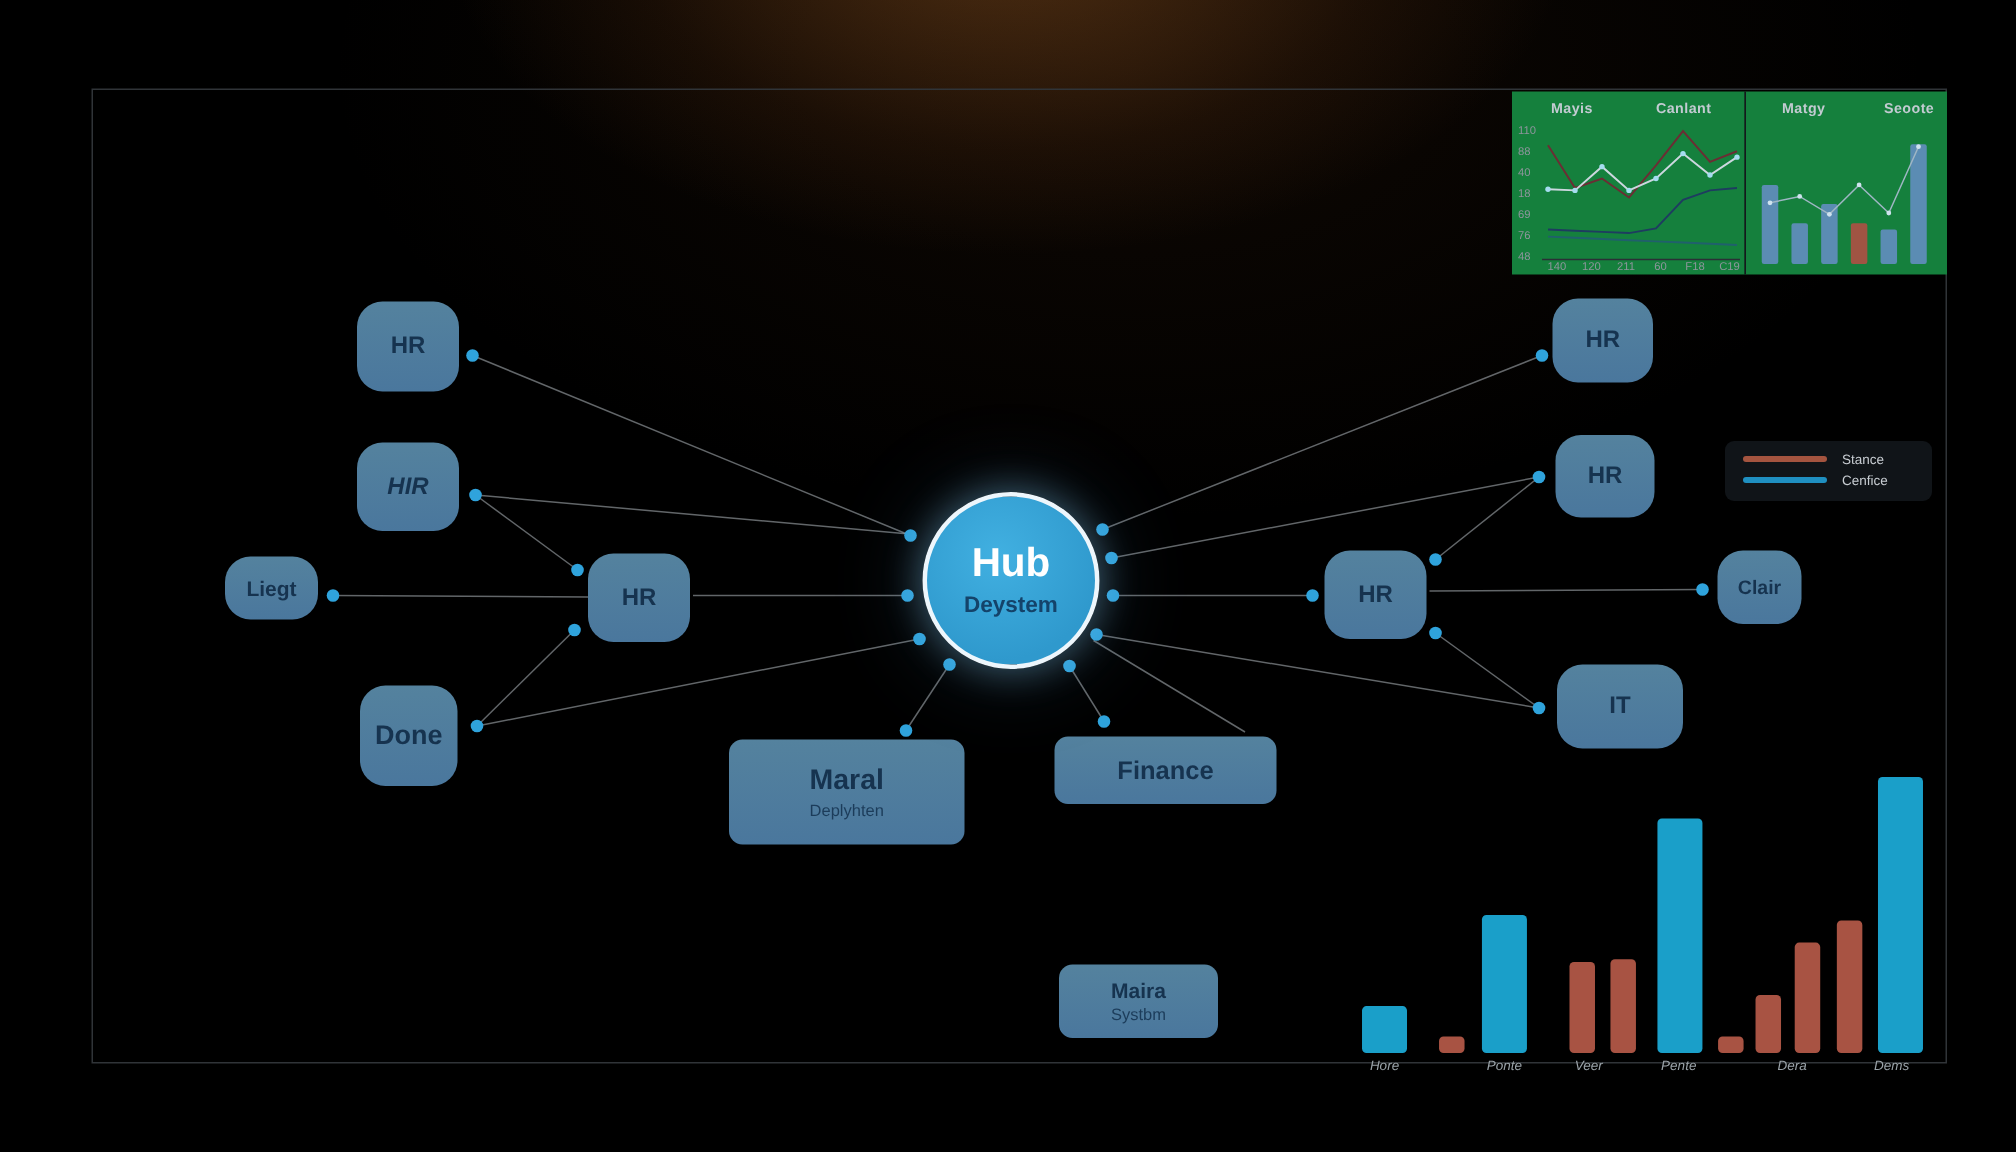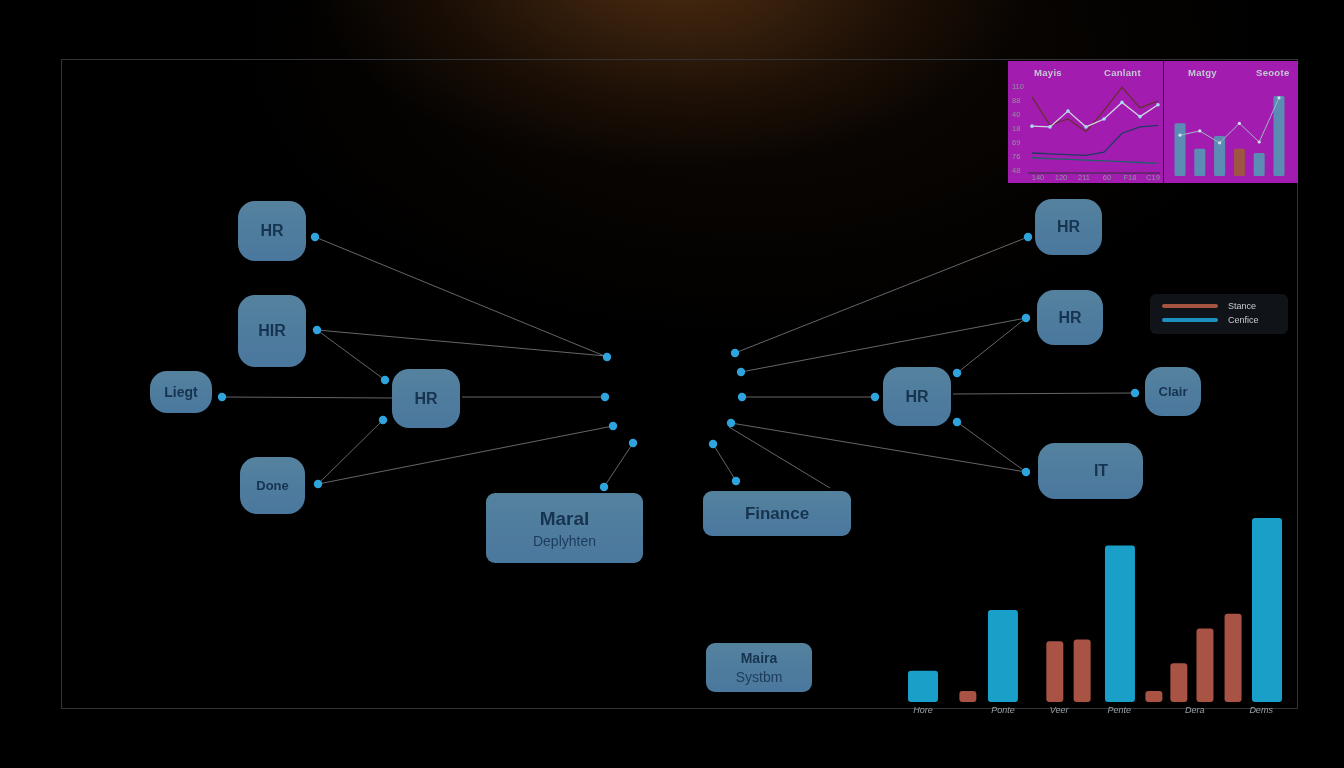"Mayis" .panel { background: #a21caf -> #15803d }
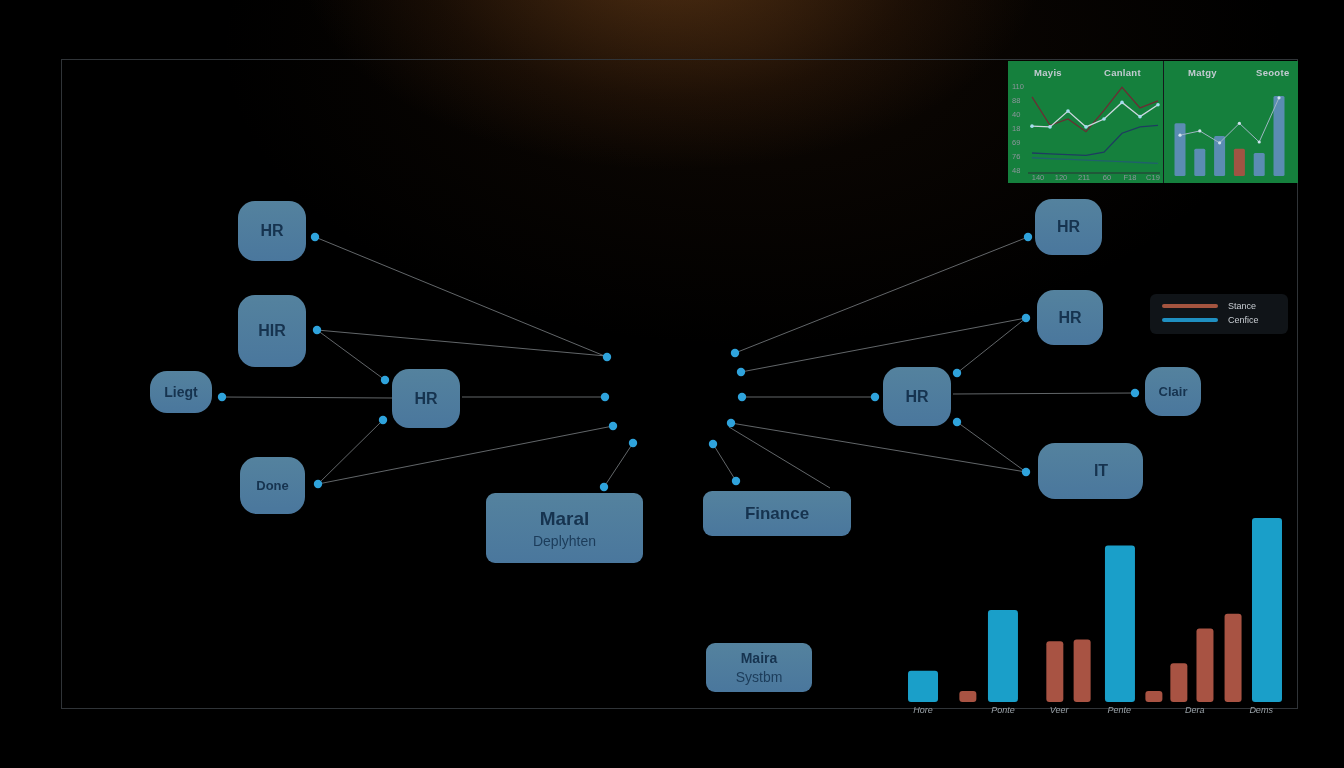"HIR" div.node { font-style: none -> italic; height: 72px -> 59px }
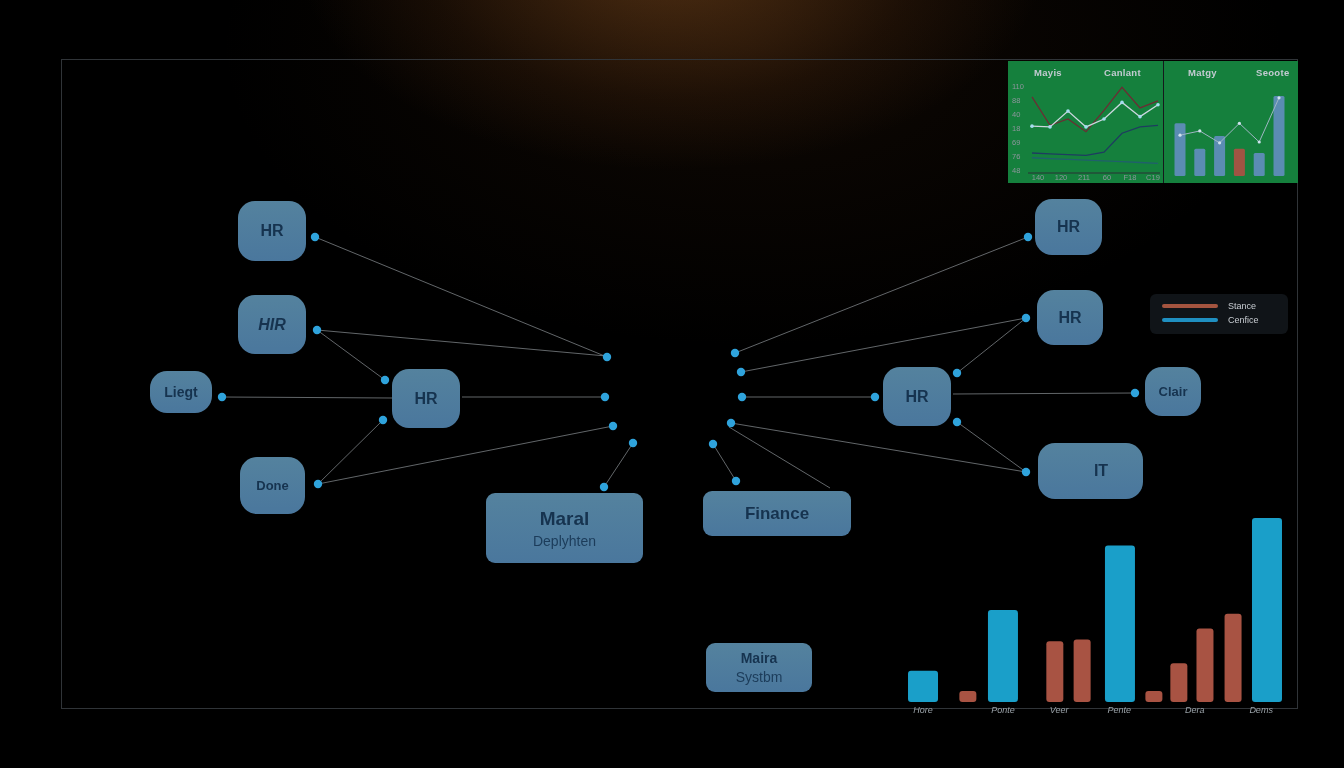"Hub" div { html: none -> <div> <div>Hub</div> <div>Deystem</div> </div> }
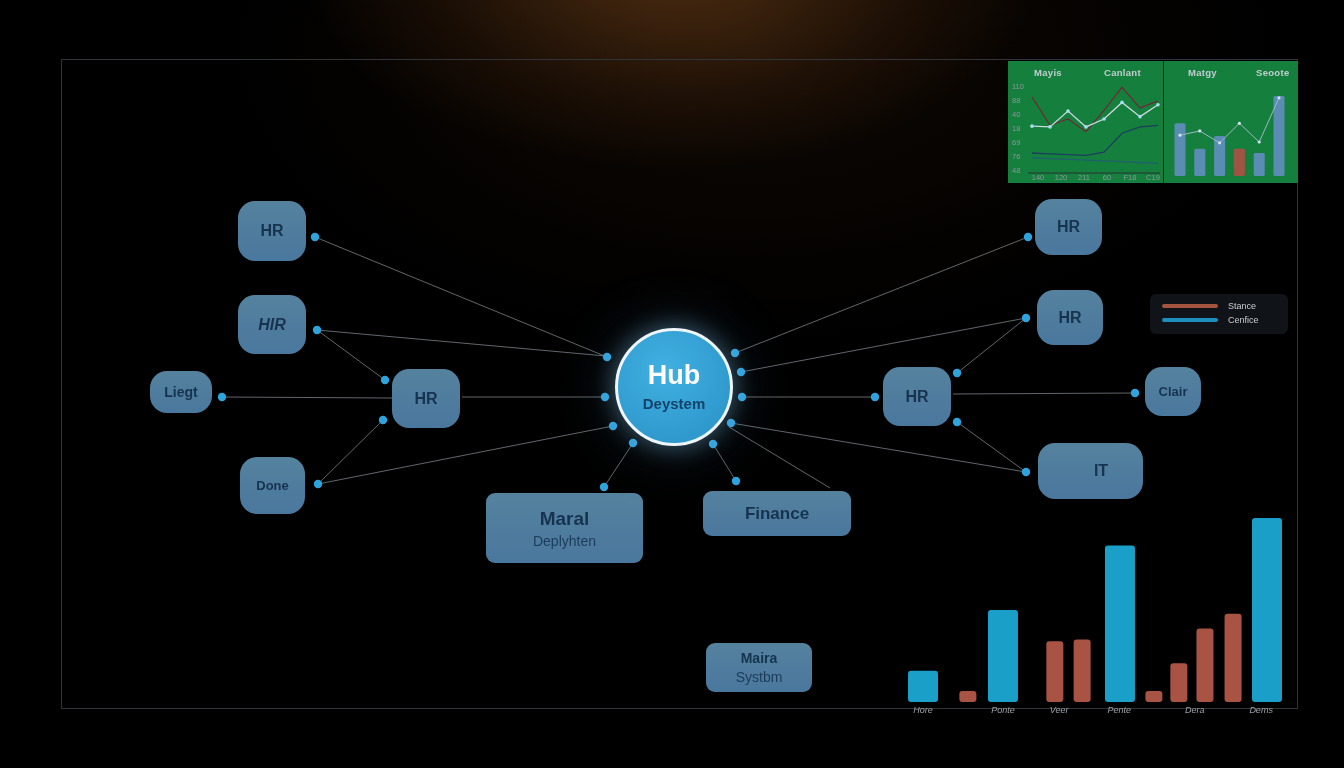"IT" div.node { padding-left: 21px -> none }
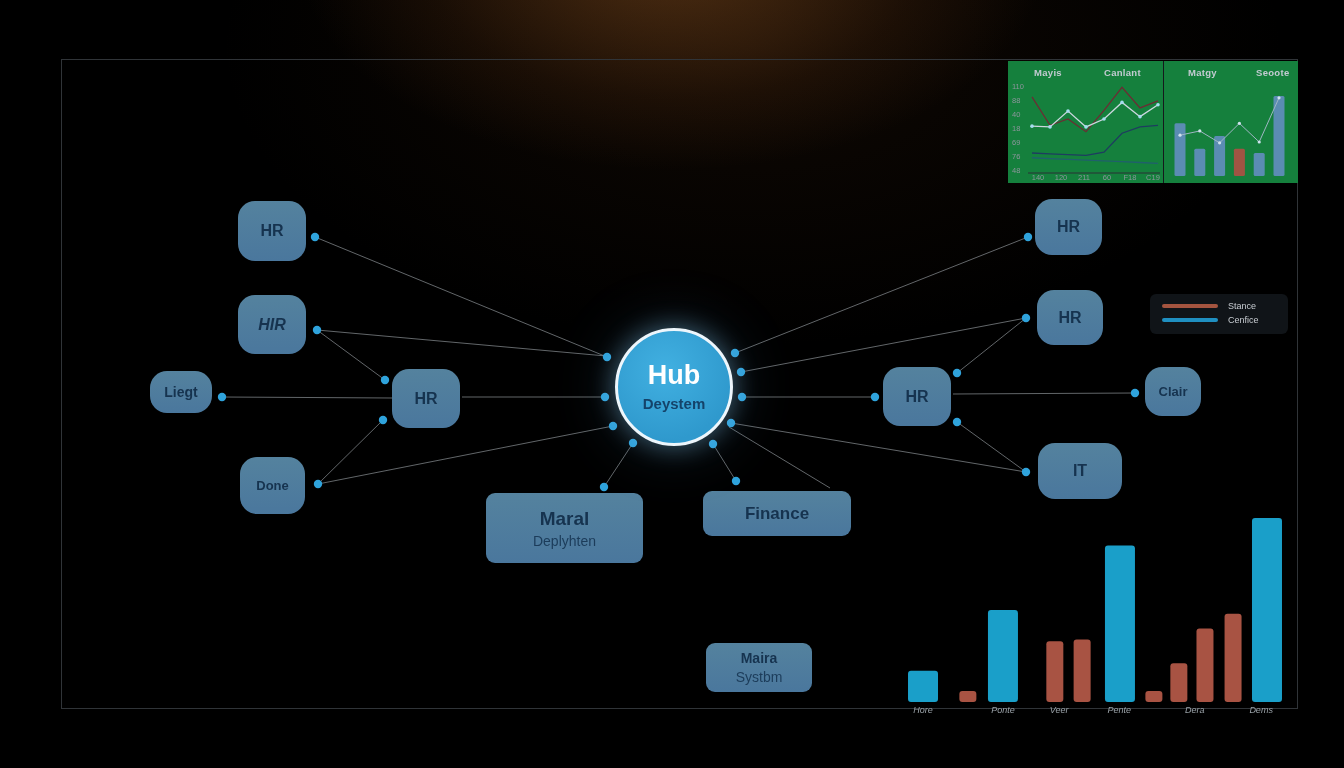"Done" div.node { font-size: 13px -> 18px; height: 57px -> 67px }
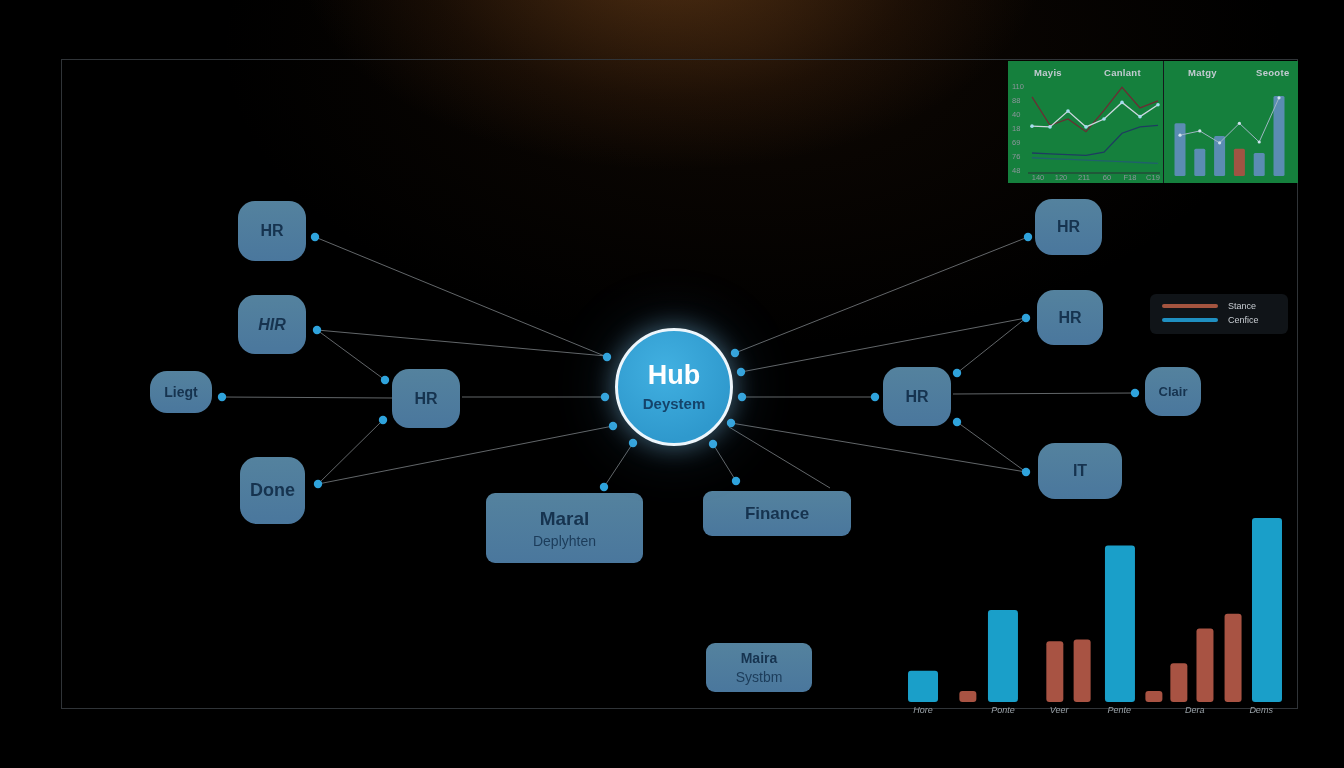"Deplyhten" .nsub { font-size: 14px -> 11px }
